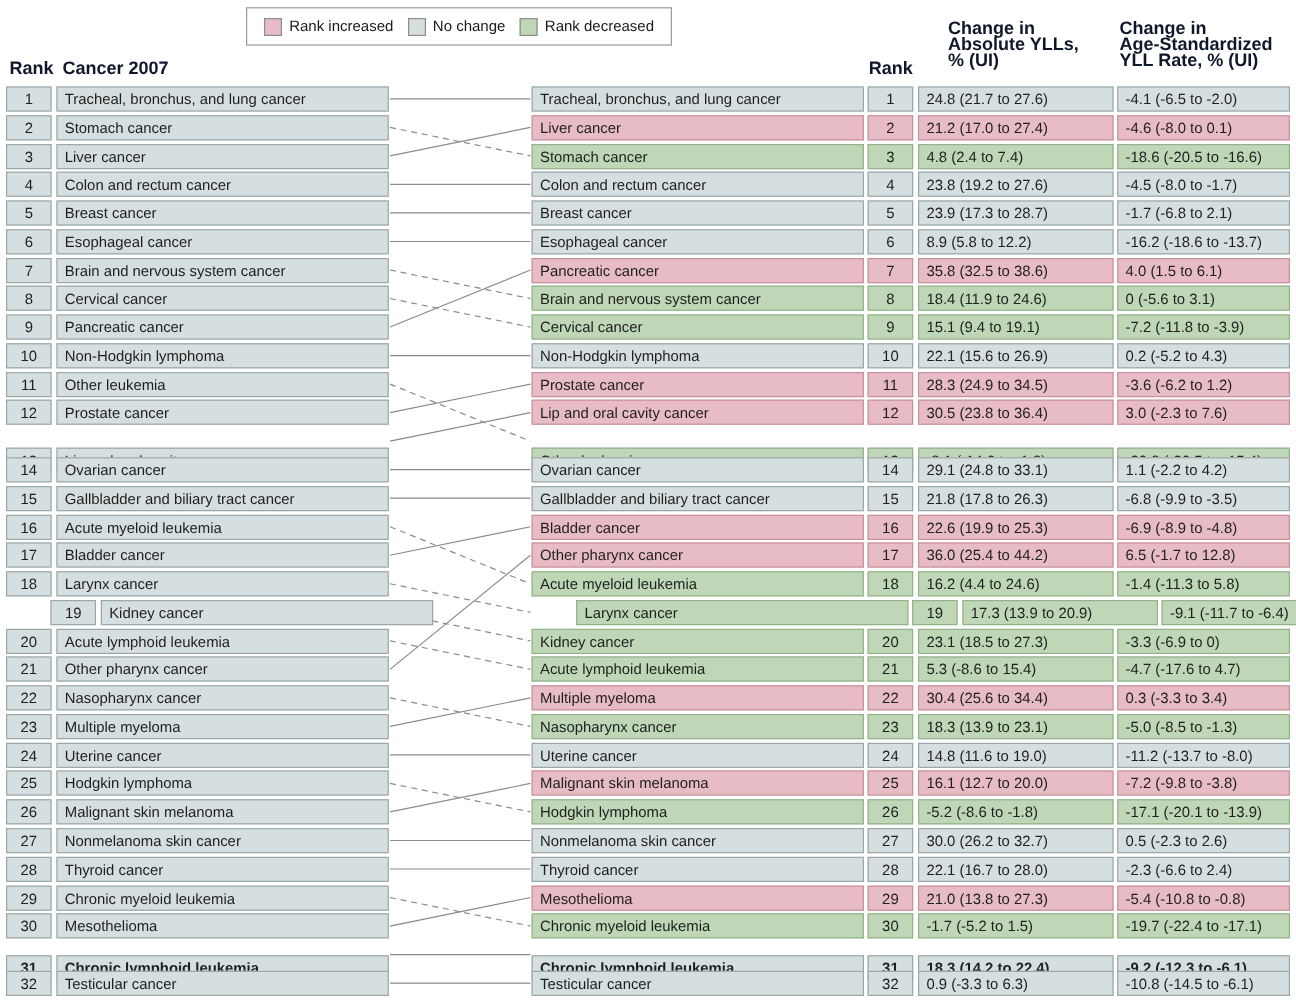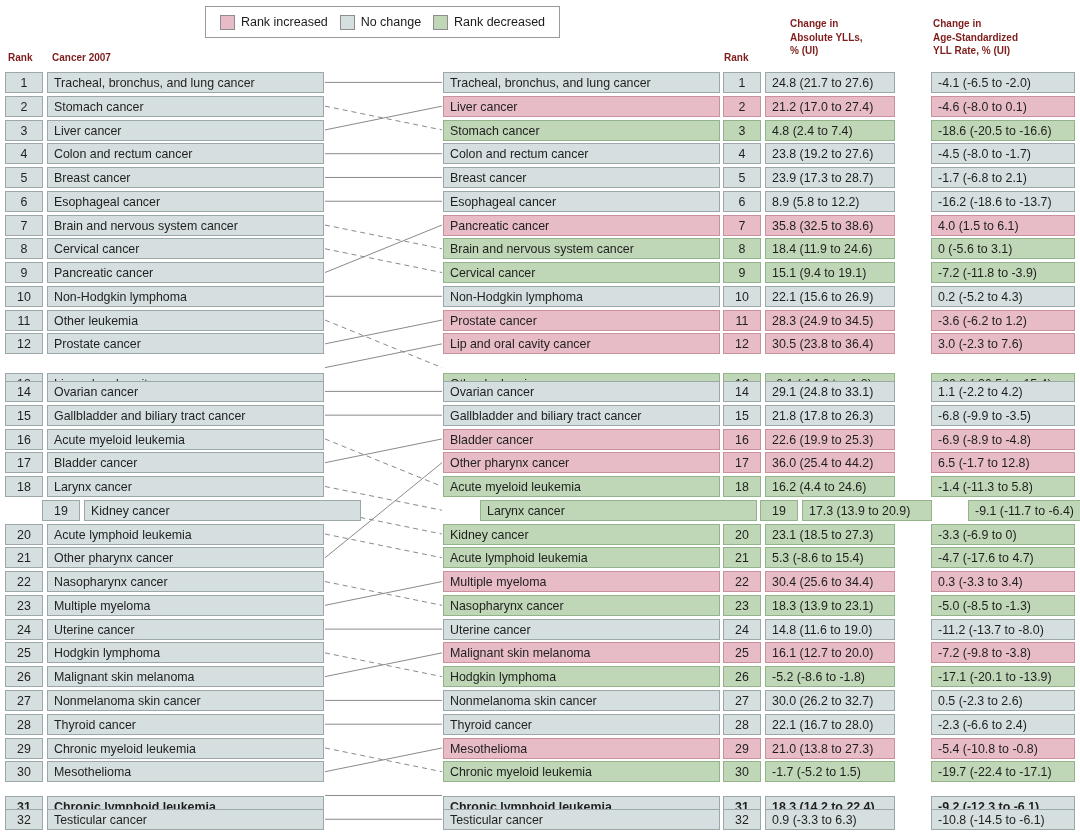"Change in" .col-head { color: #7f1d1d -> #0f172a; font-size: 10px -> 15px }
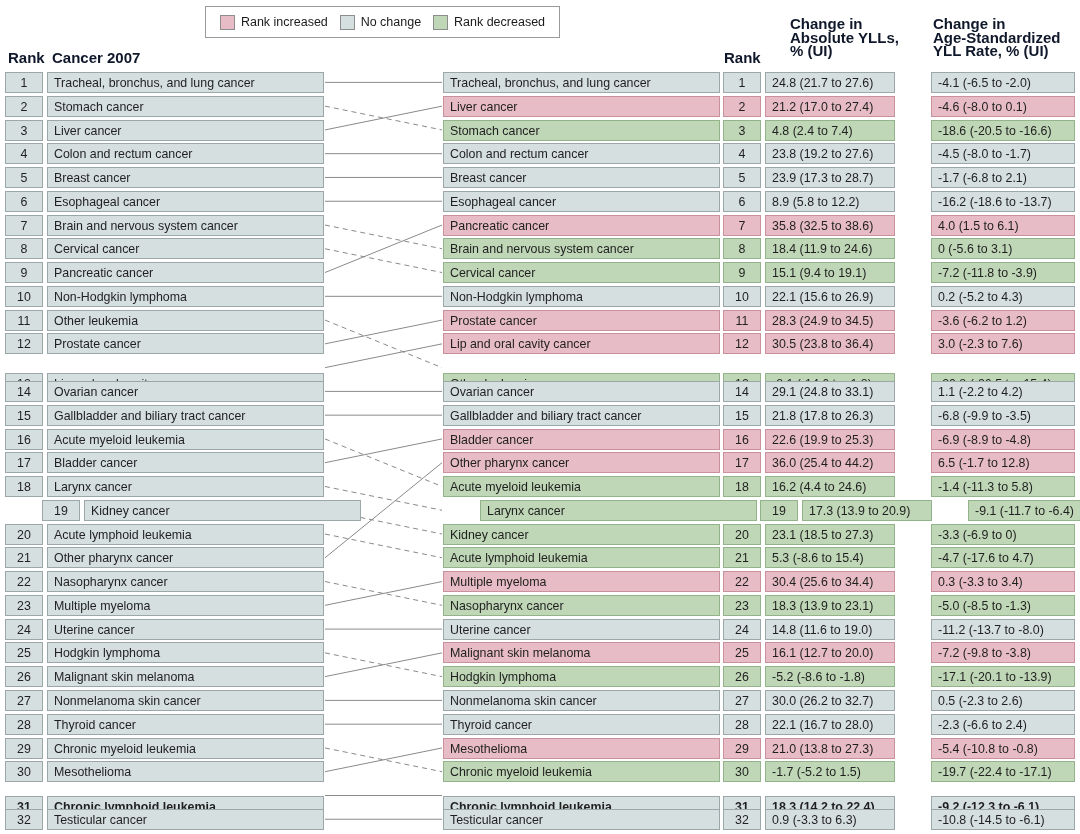"24.8 (21.7 to 27.6)" .c-abs { width: 130px -> 163px }
